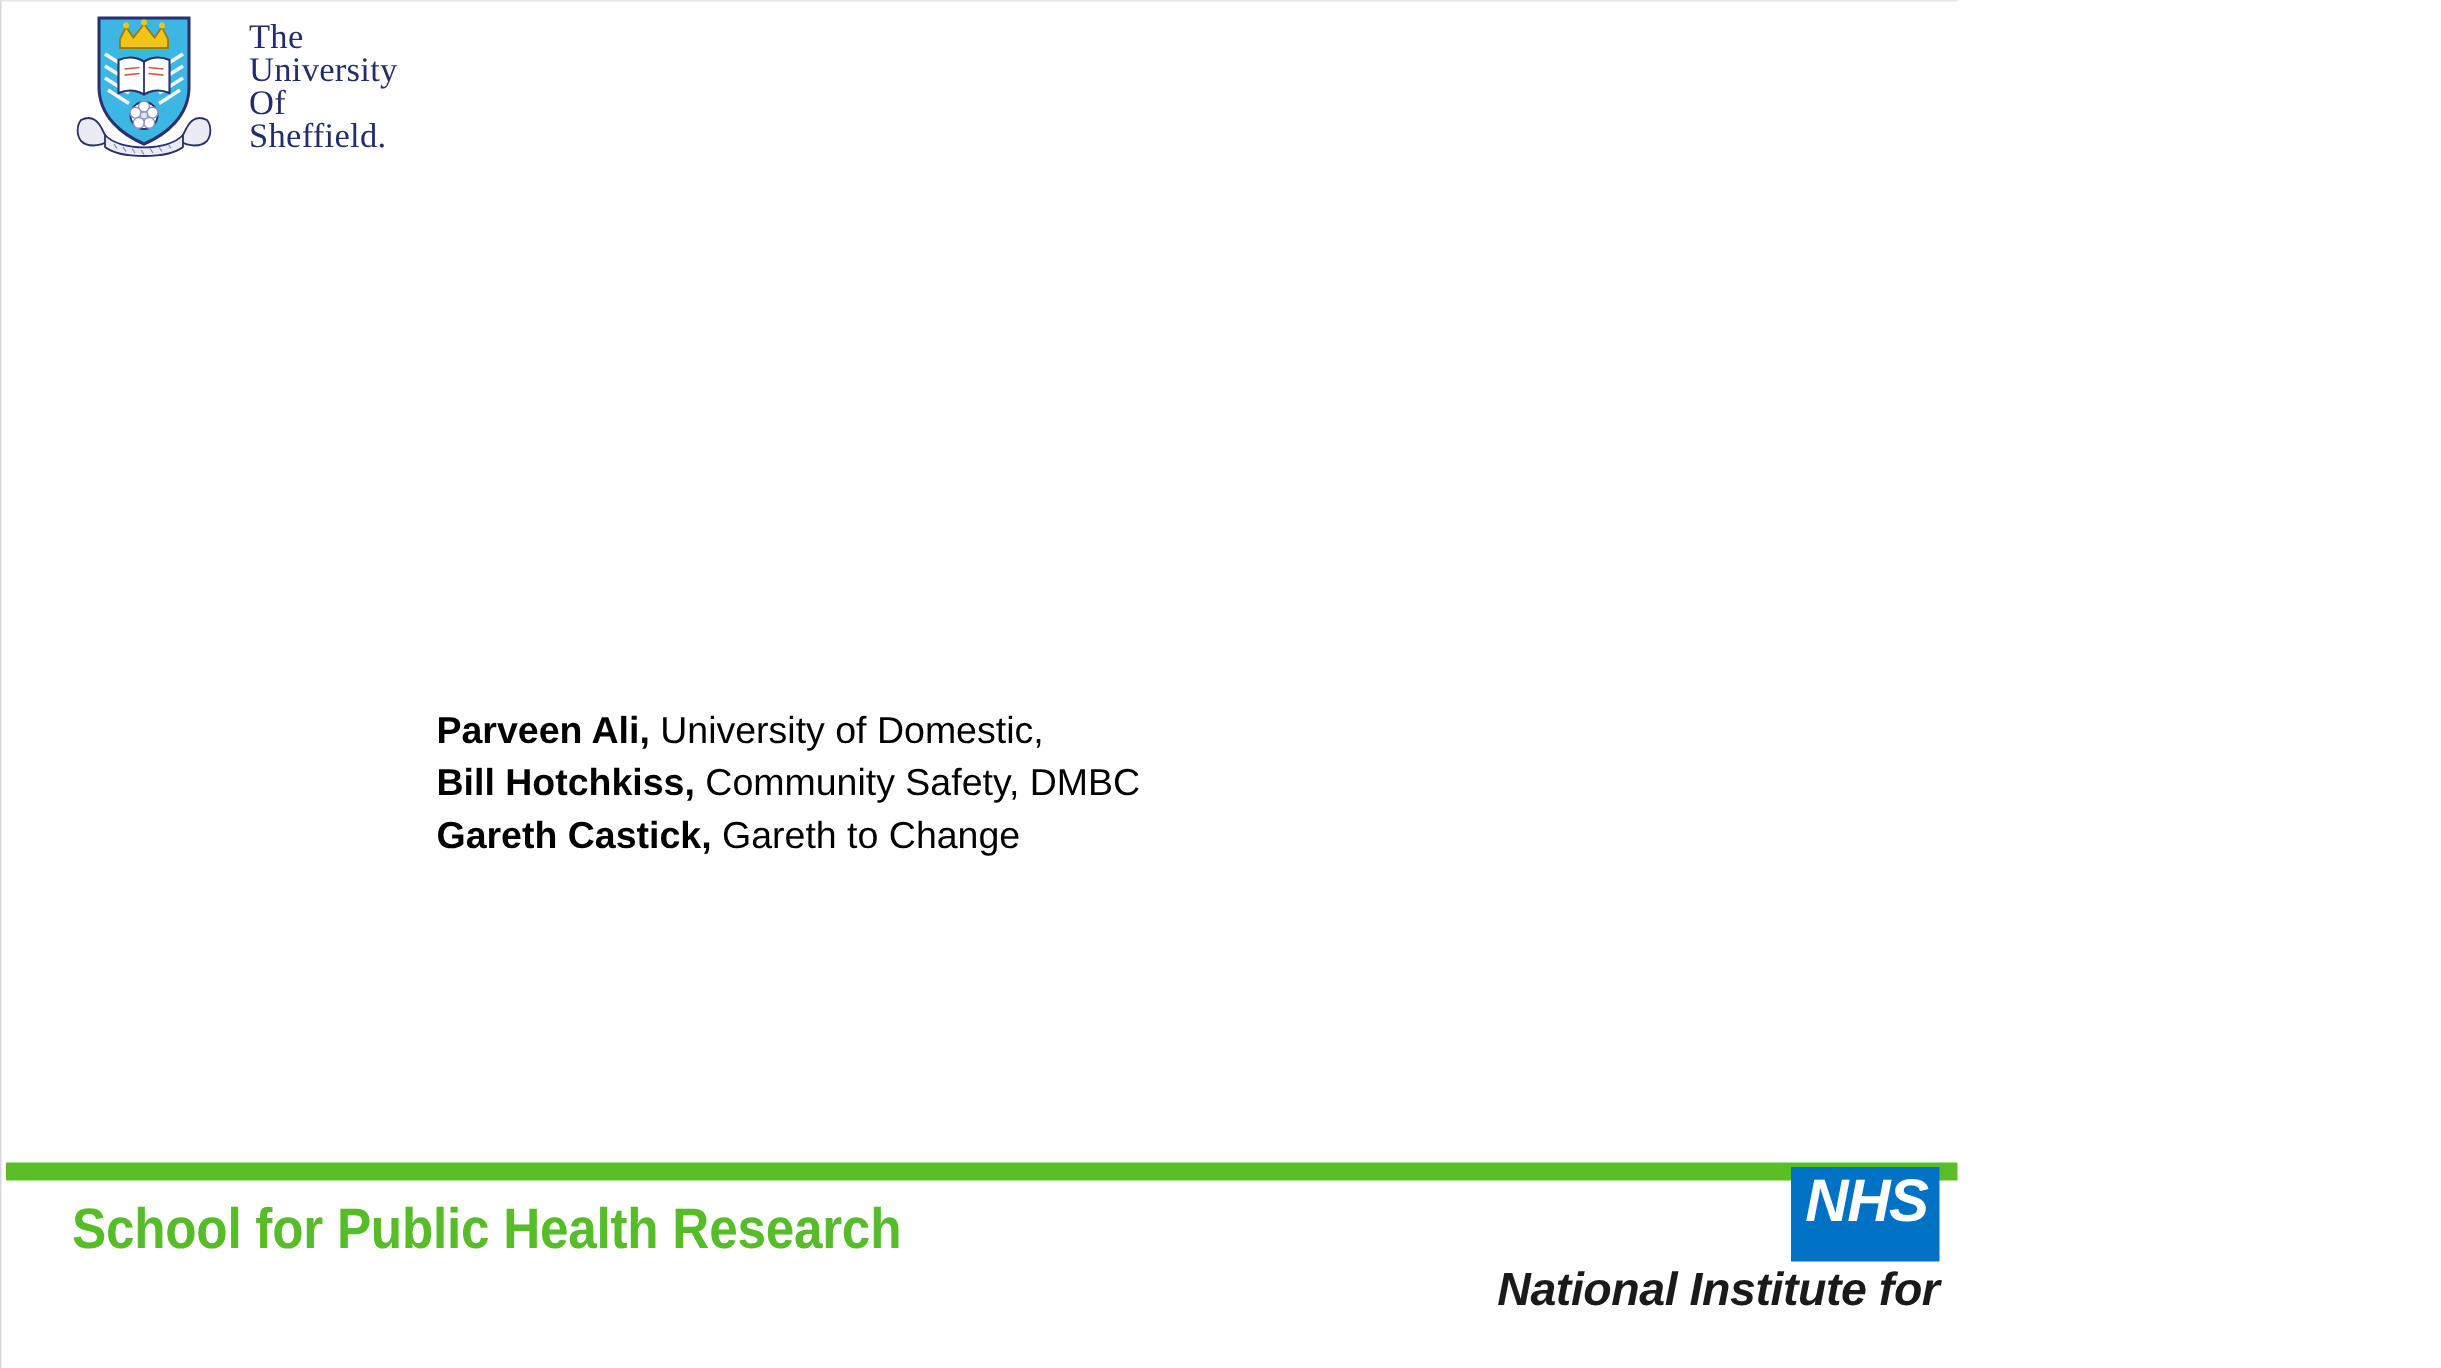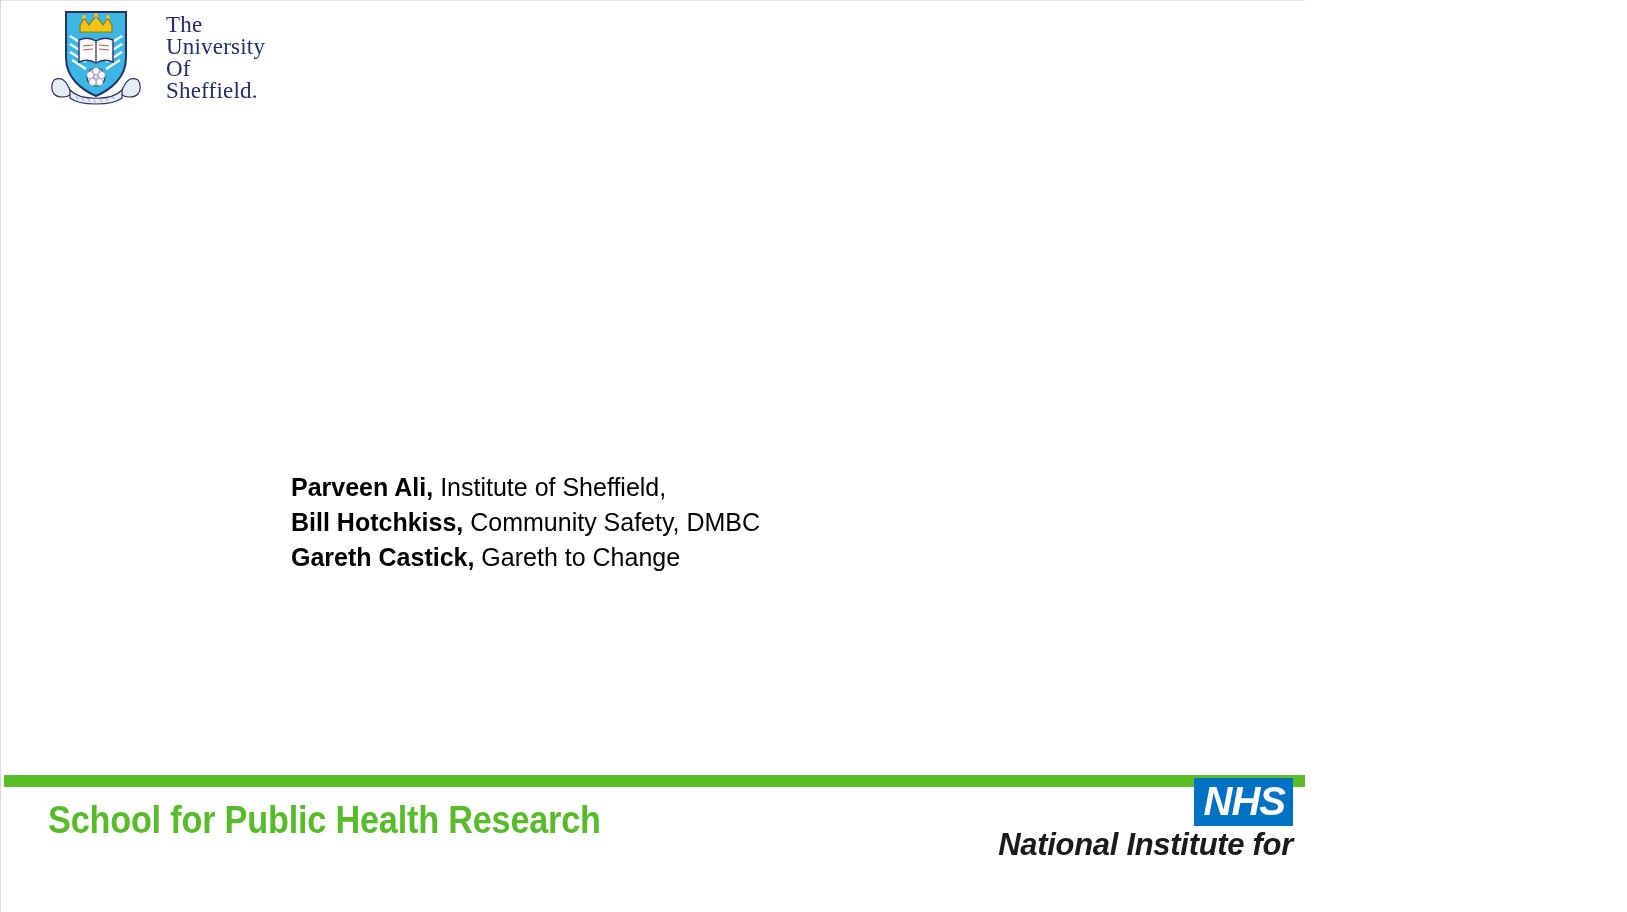"Institute of Sheffield," span.author-affil { text: Institute of Sheffield -> University of Domestic }
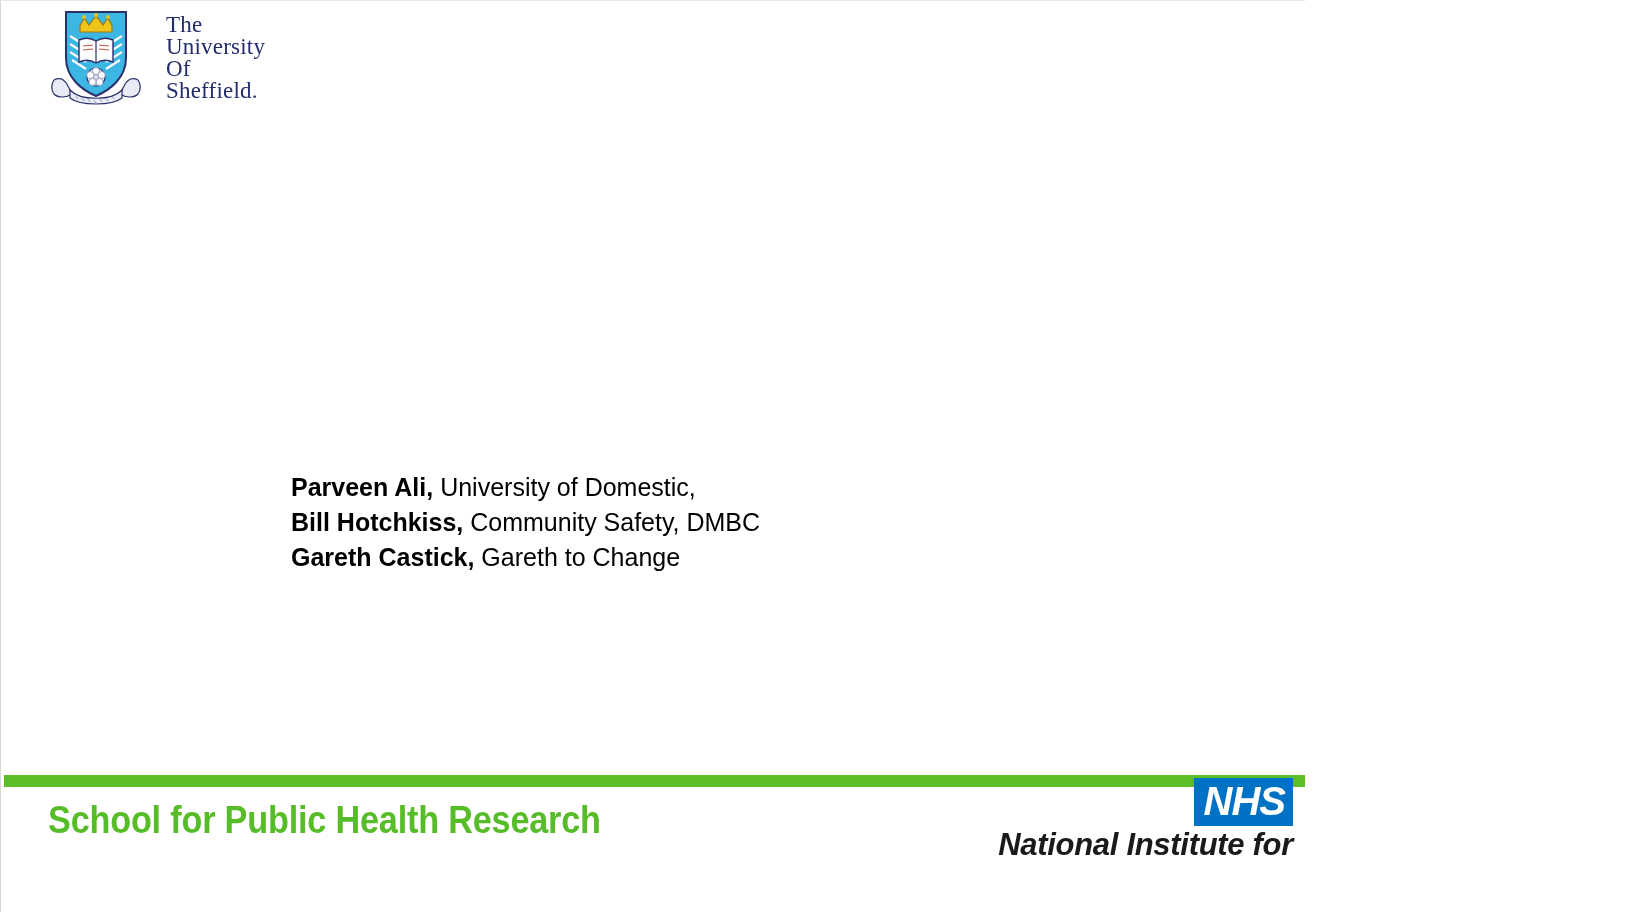"NHS" .nhs-badge { padding: 3px 8px 5px 10px -> 3px 8px 20px 10px }
